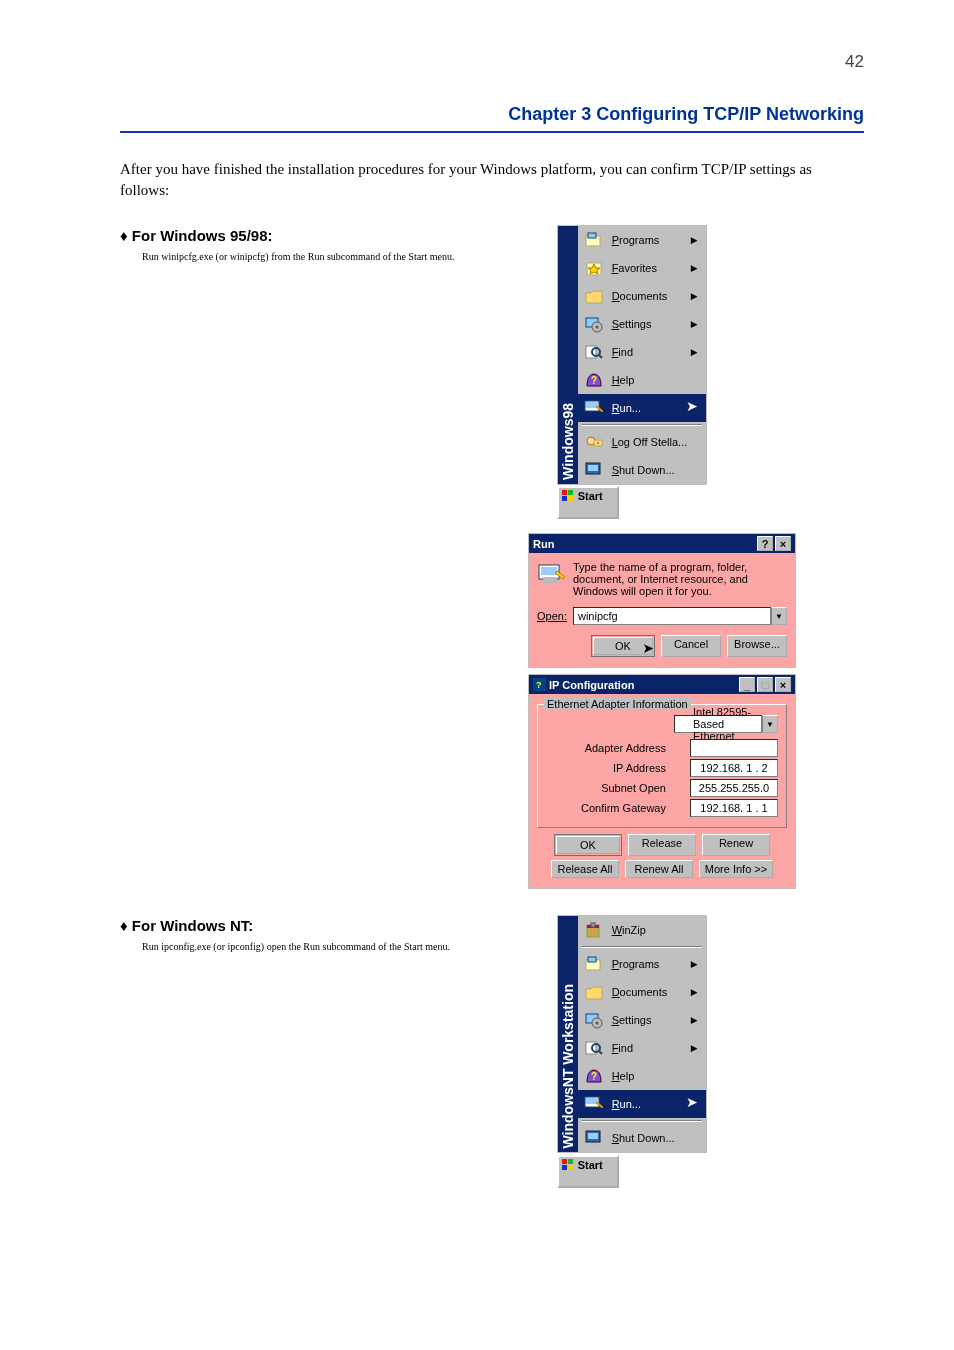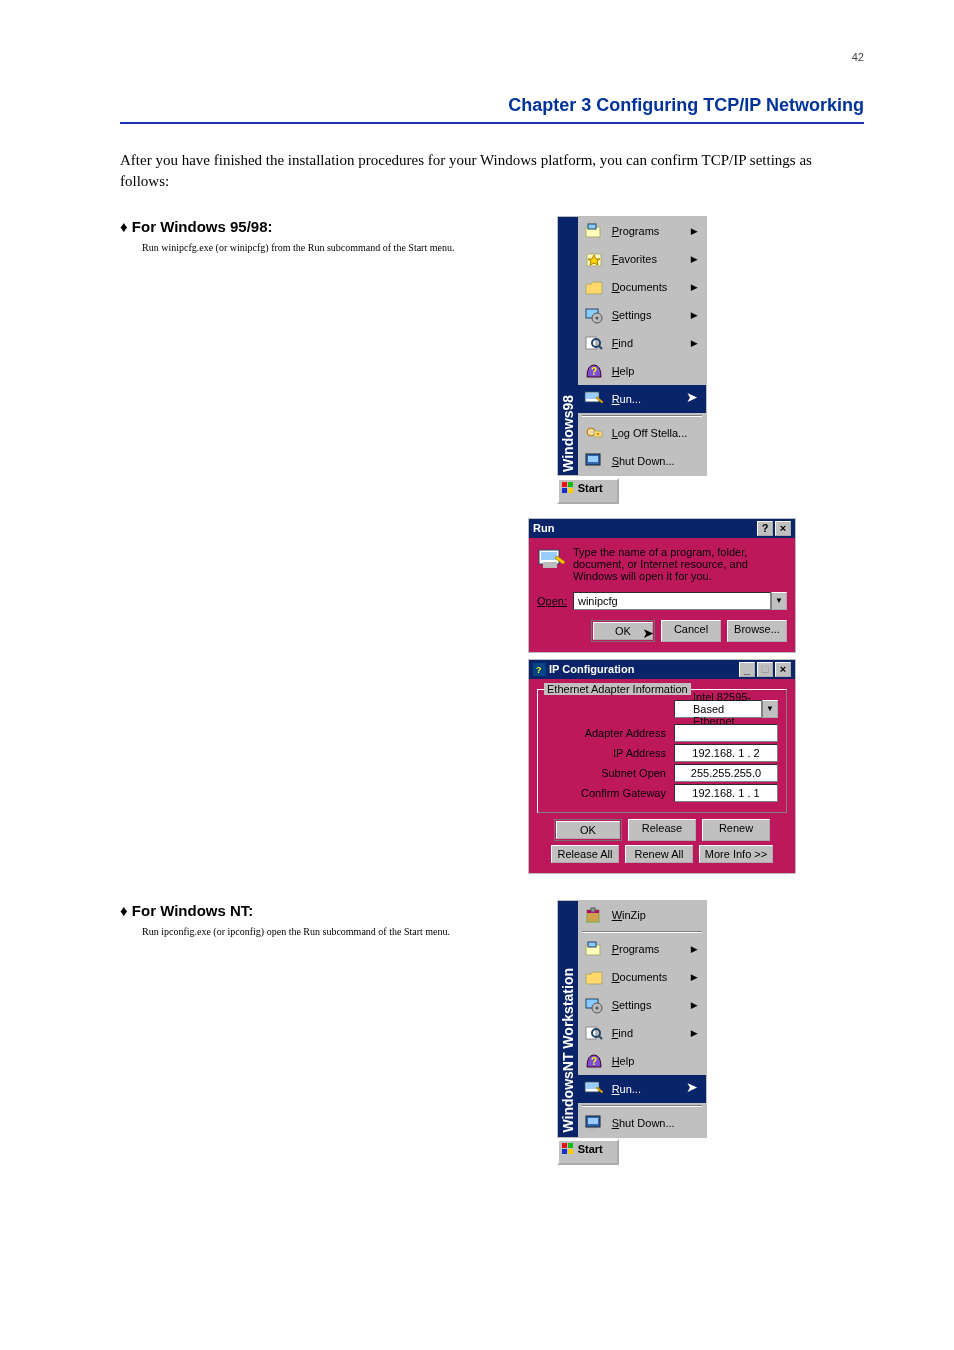"42" .pnum { font-size: 11px -> 17px }
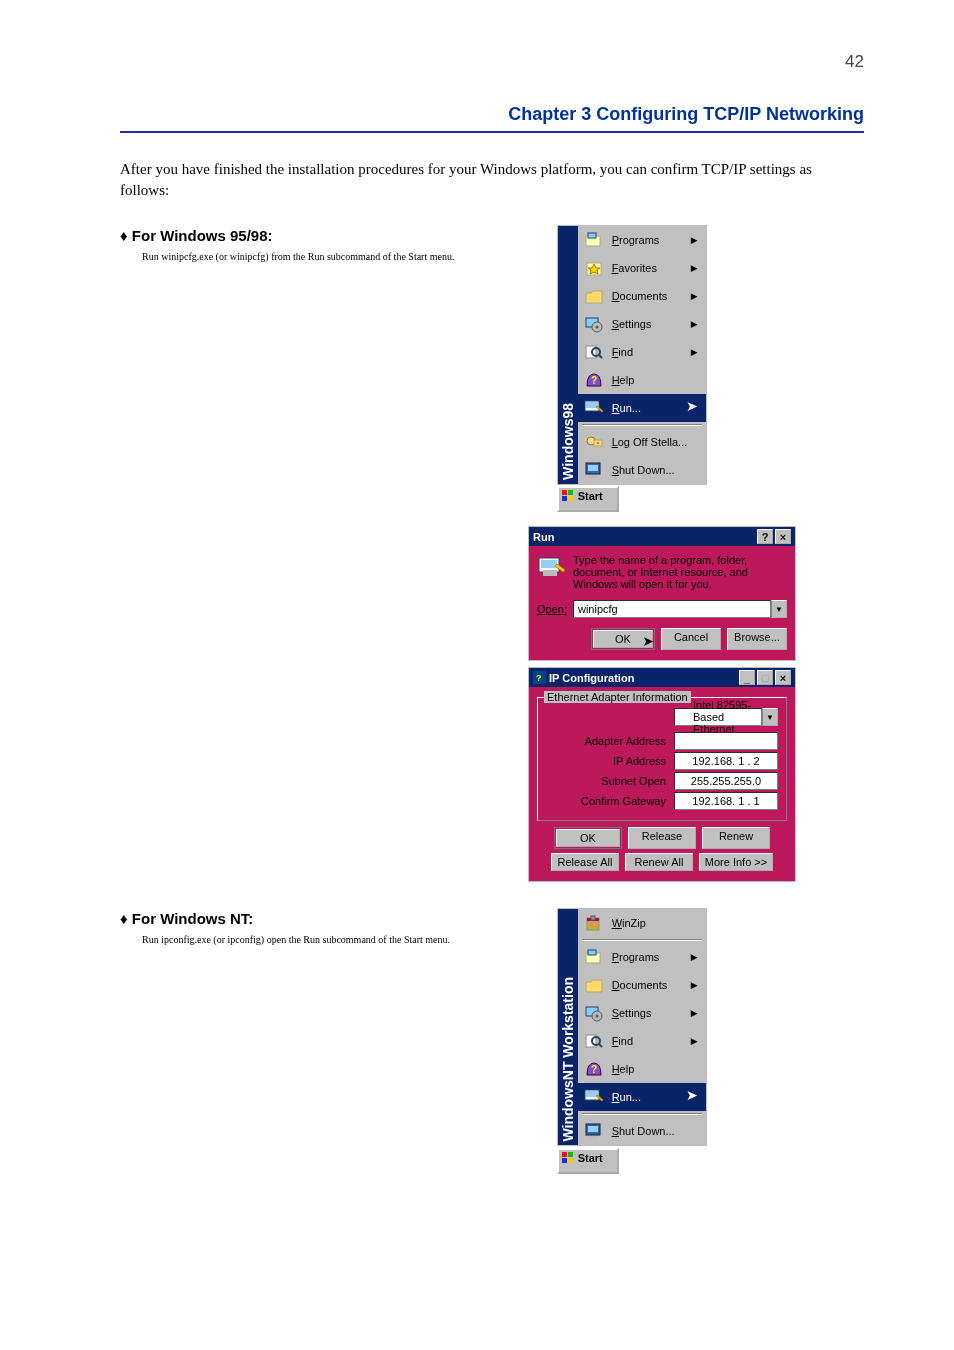"Start" .sbtn { padding: 1px 6px 7px 2px -> 1px 6px 14px 2px }
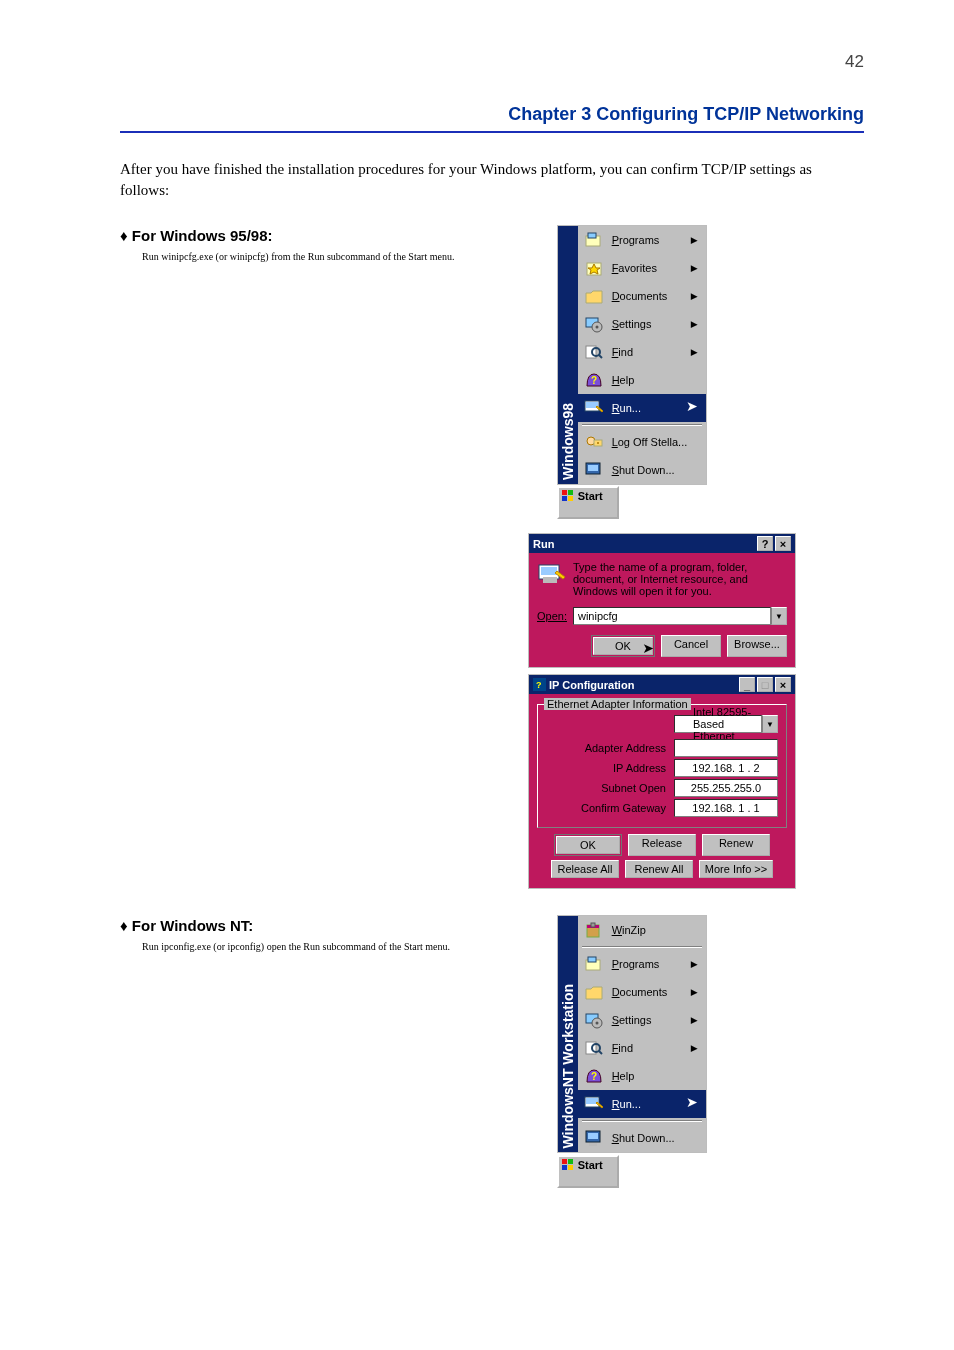"Type the name of a" .client { background: #be185d -> #fca5a5 }
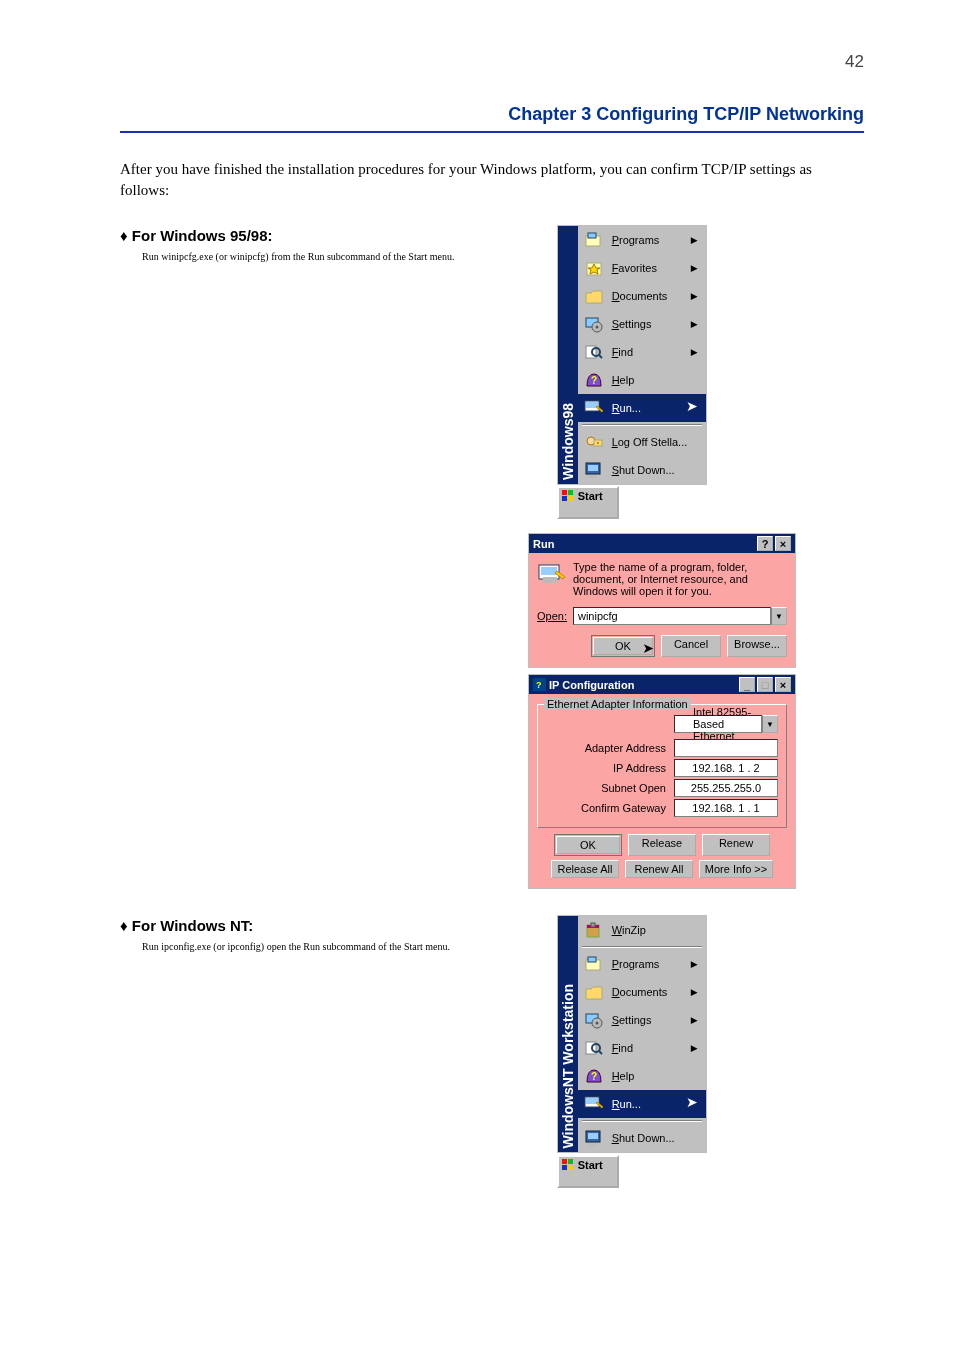"Adapter Address" .kv .k { padding-right: 8px -> 24px }
